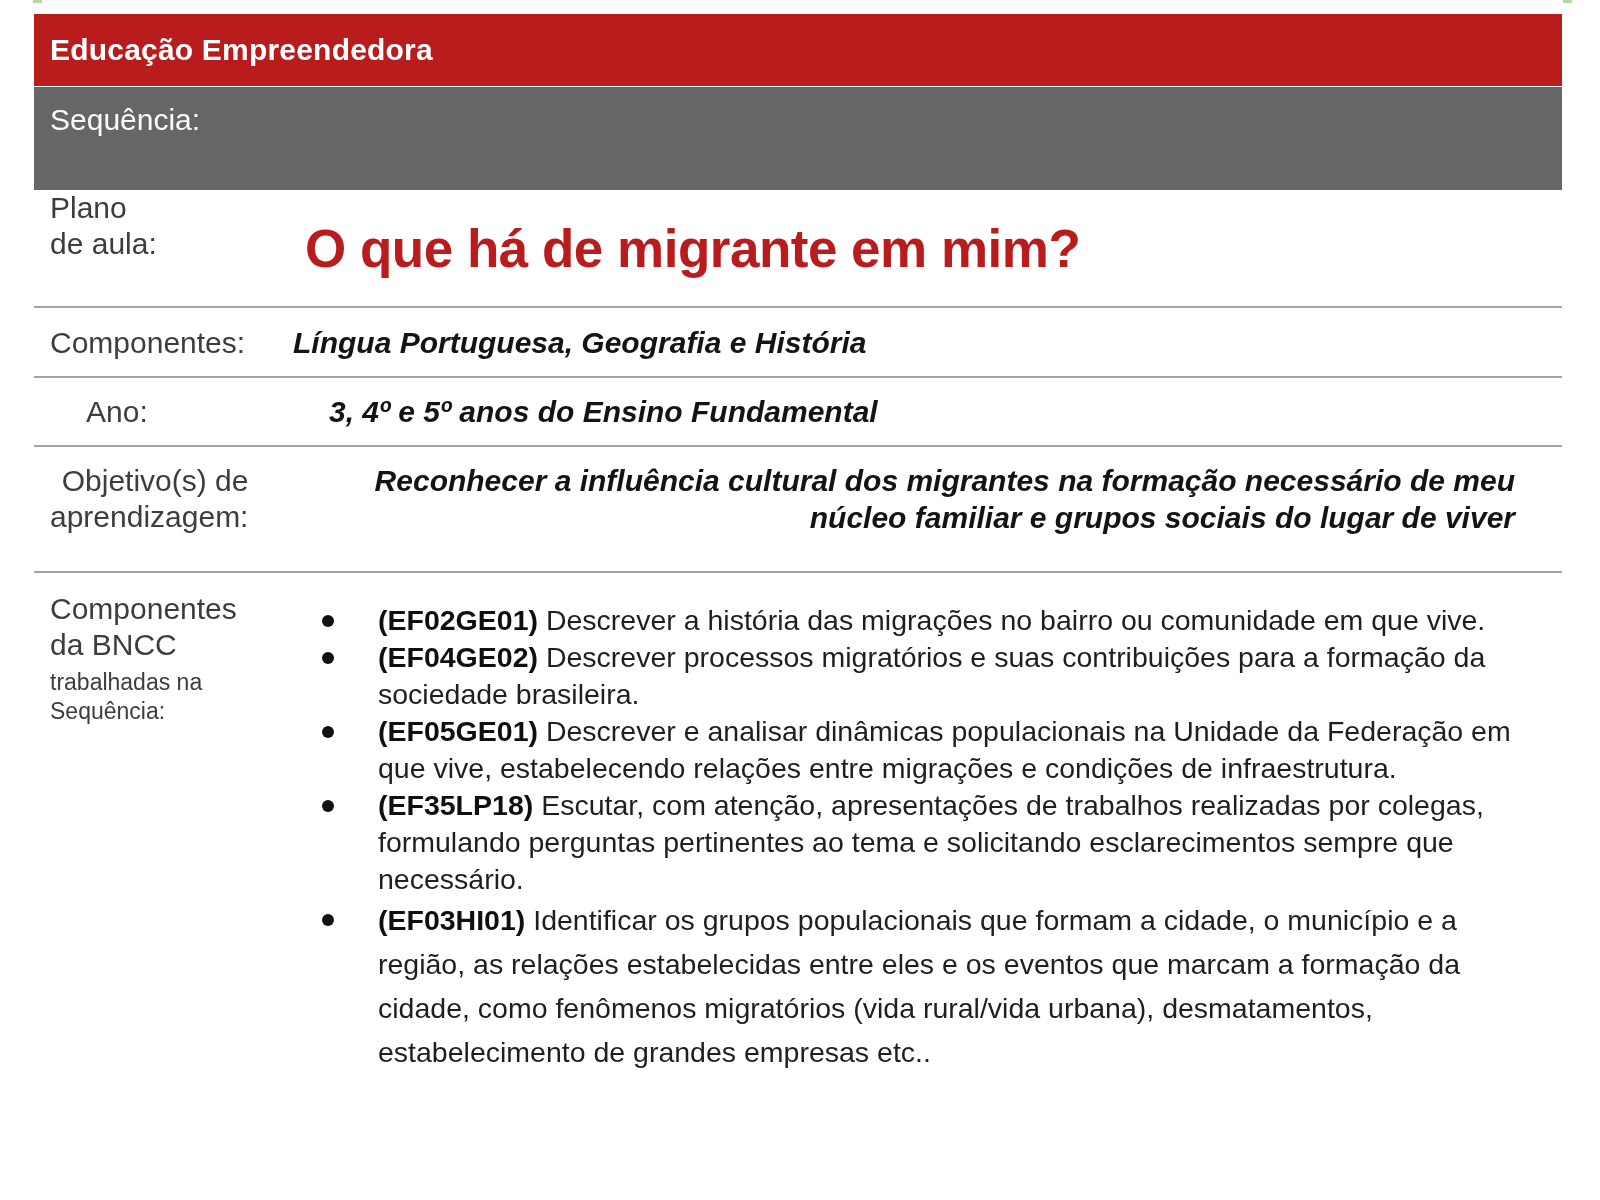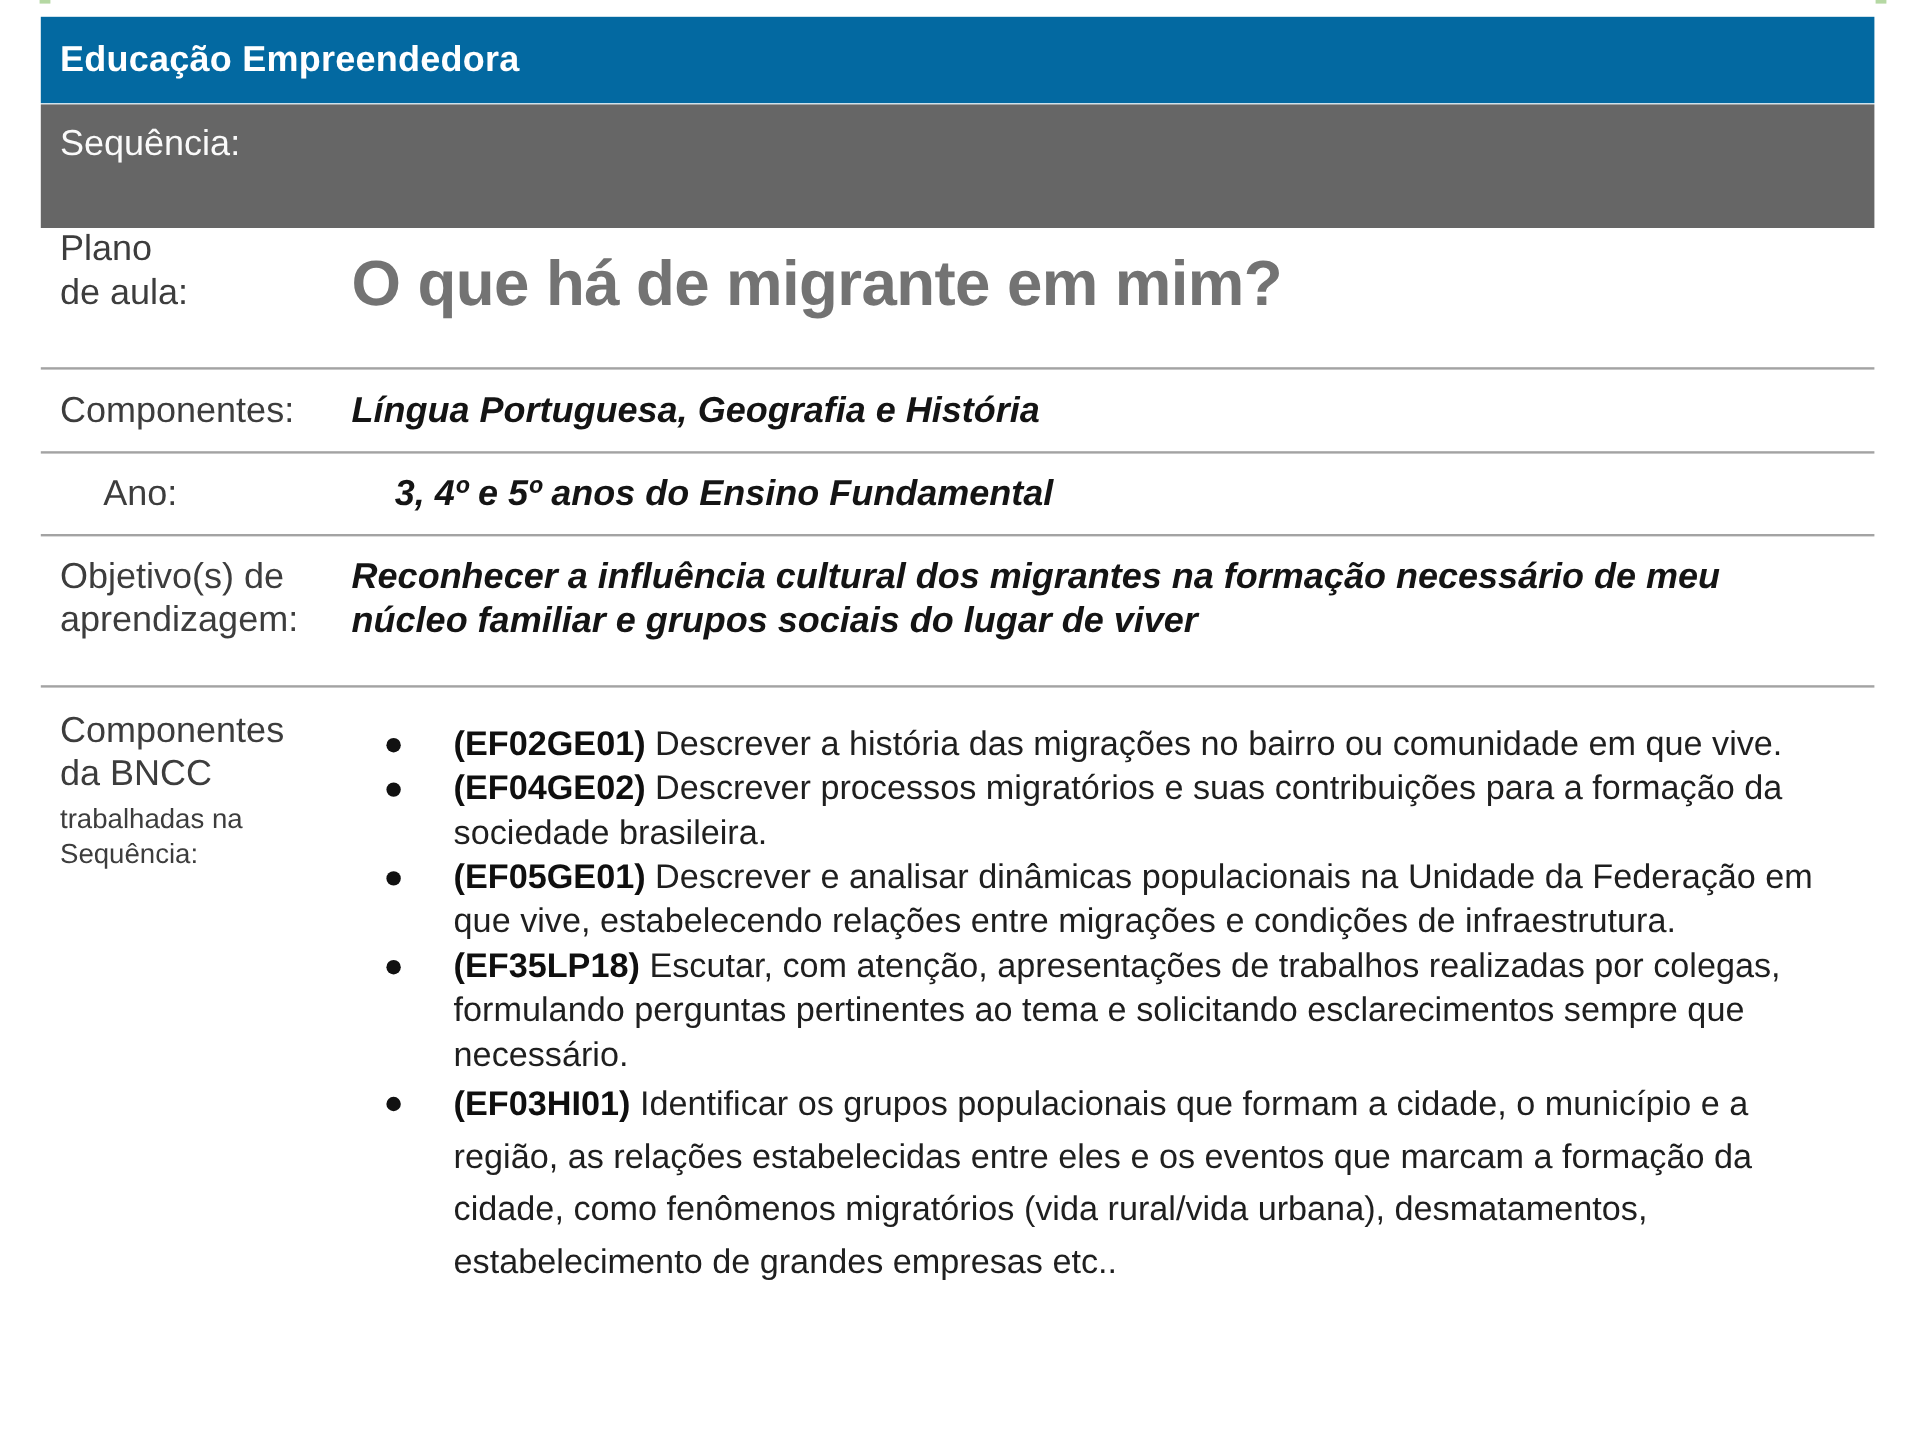"Educação Empreendedora" .bar-black { background: #0369a1 -> #b91c1c }
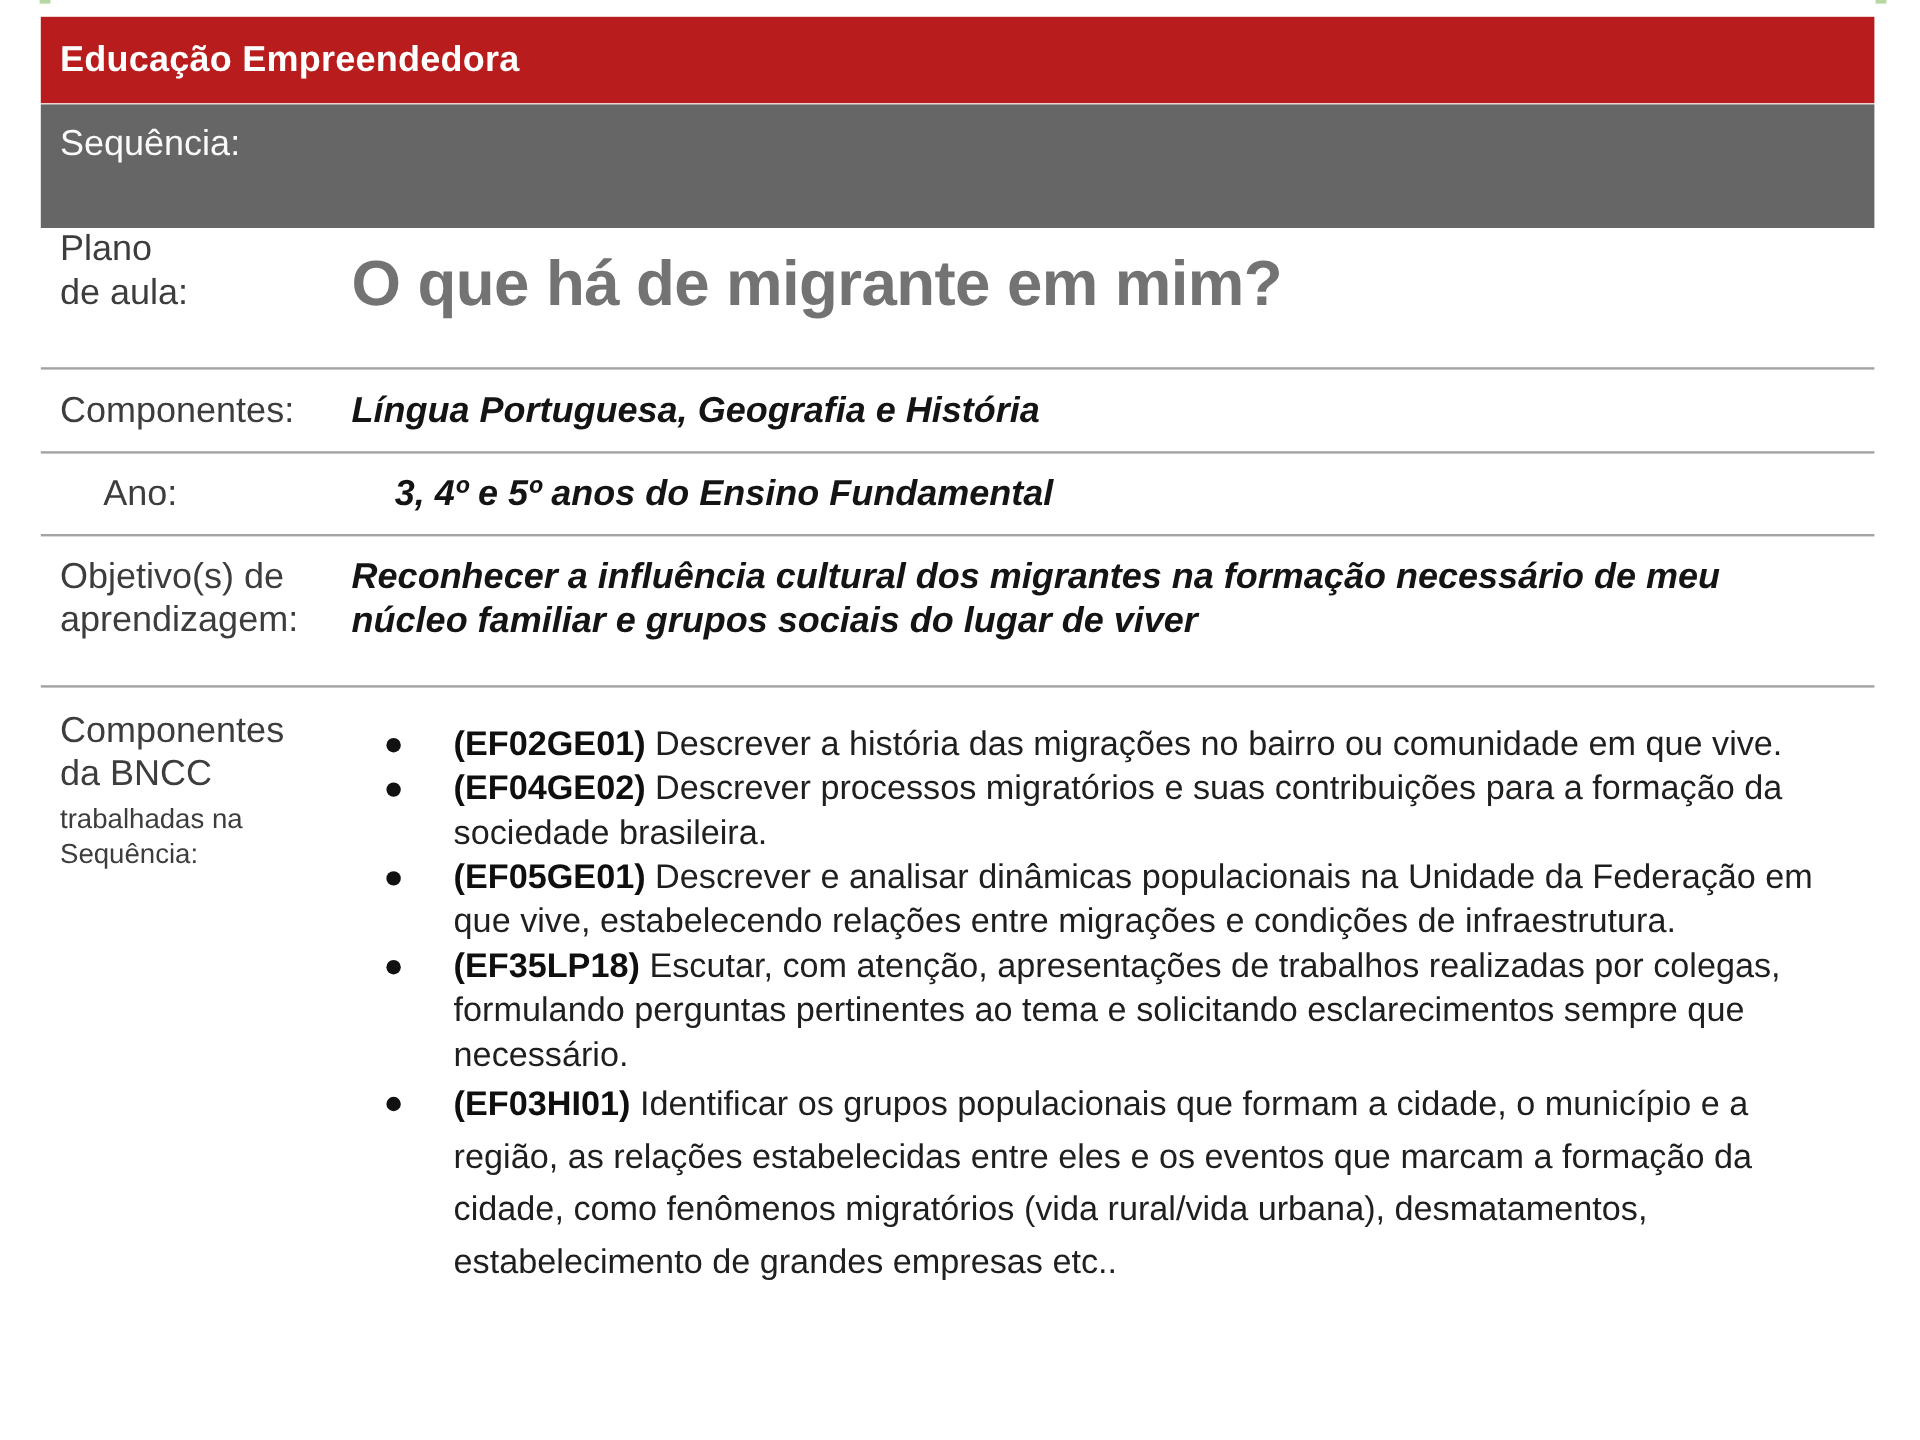"O que há de migrante" .plan-title { color: #737373 -> #b91c1c; margin: 0 -> 12px }
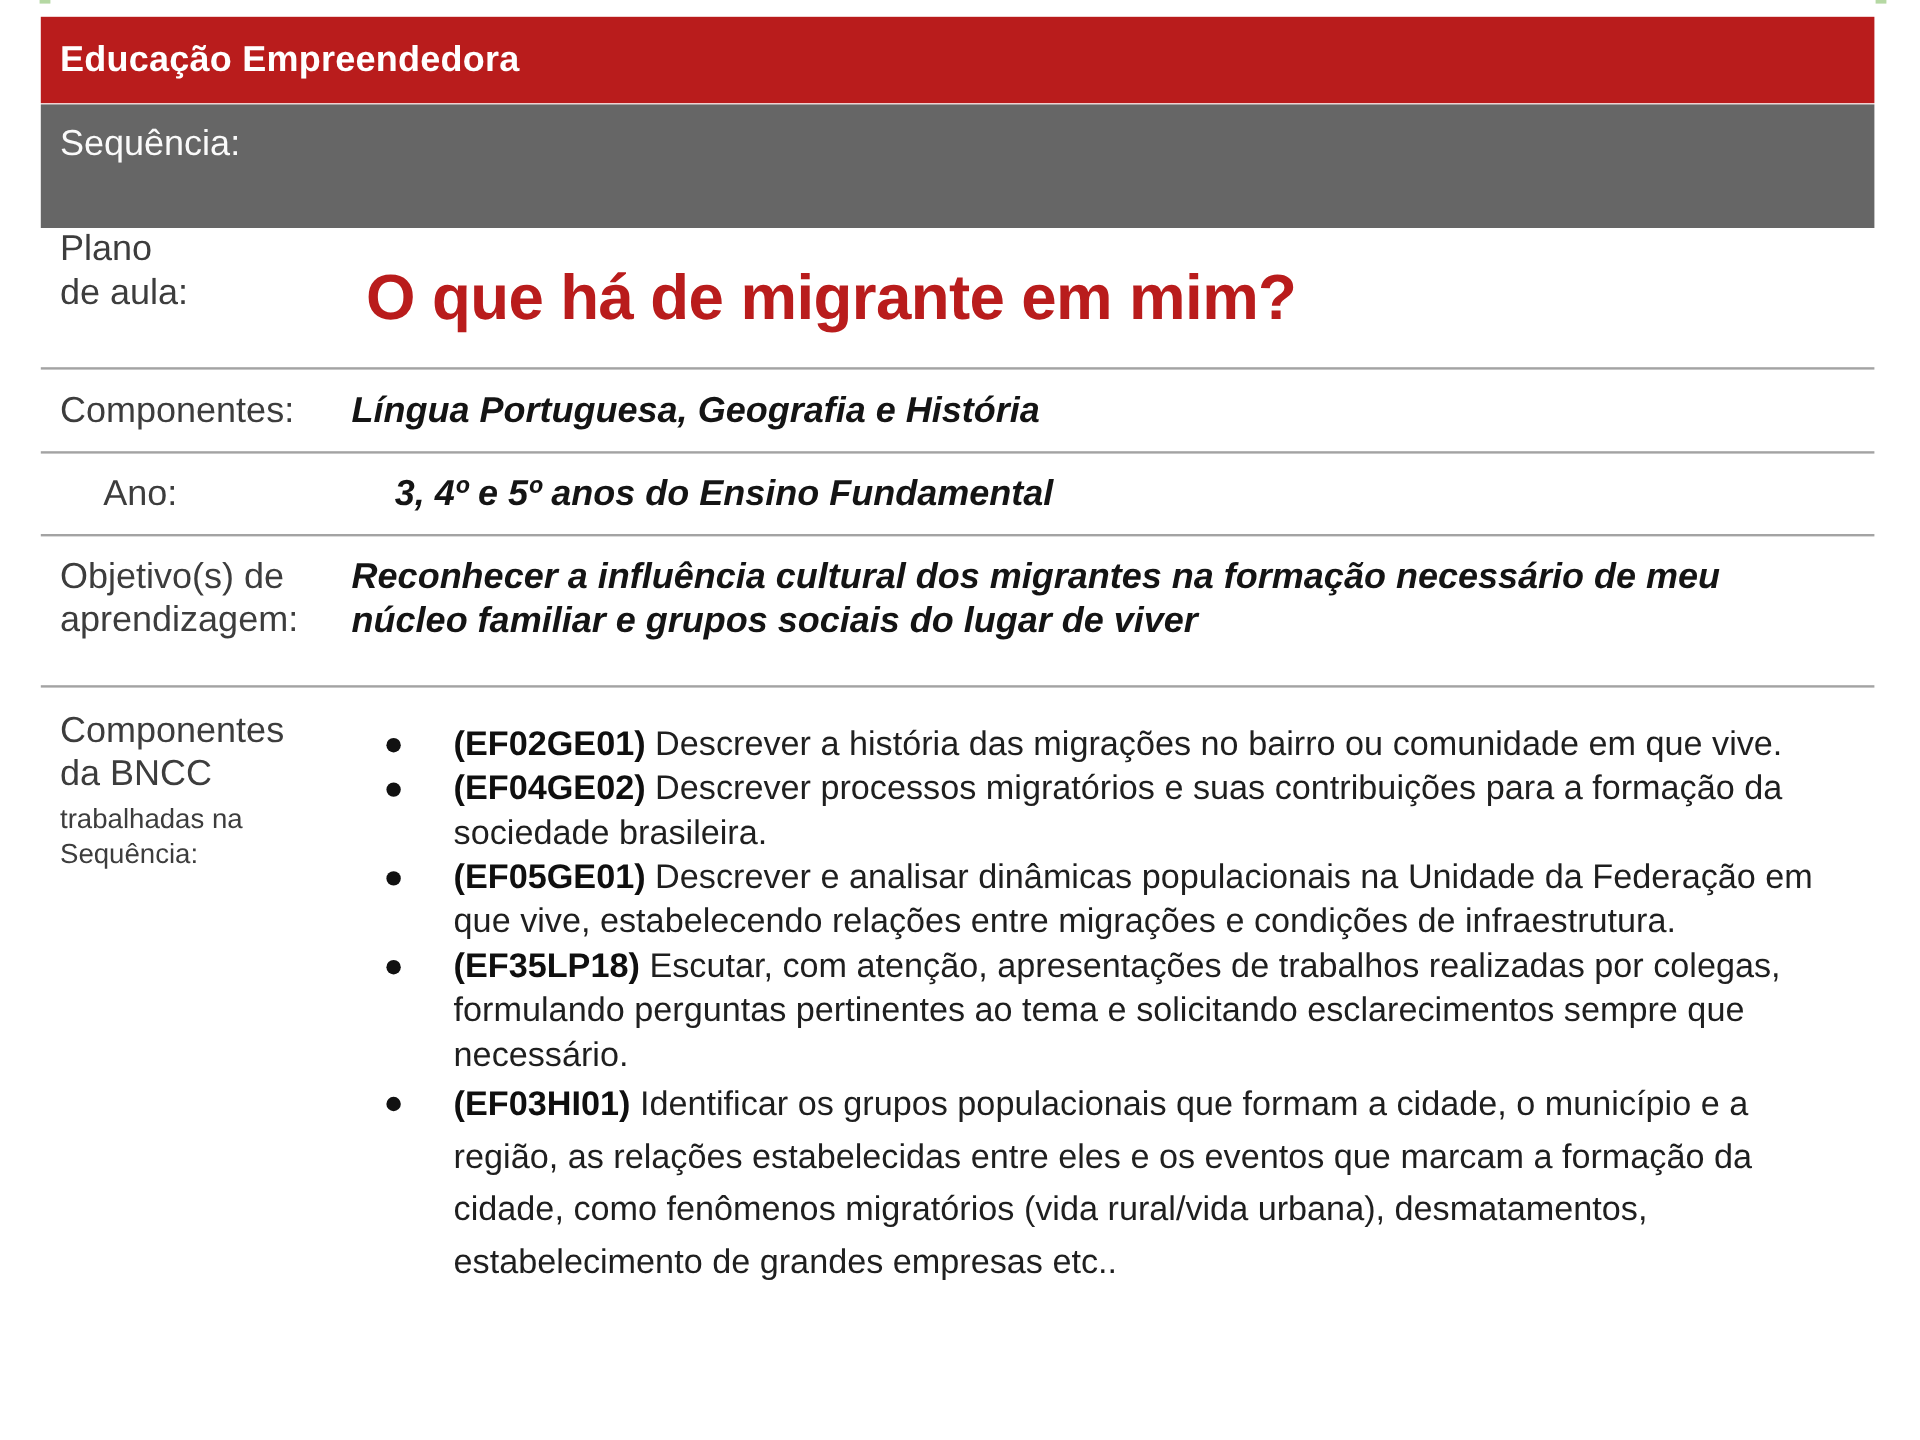"Objetivo(s) de" .row-objetivo { text-align: none -> right }
